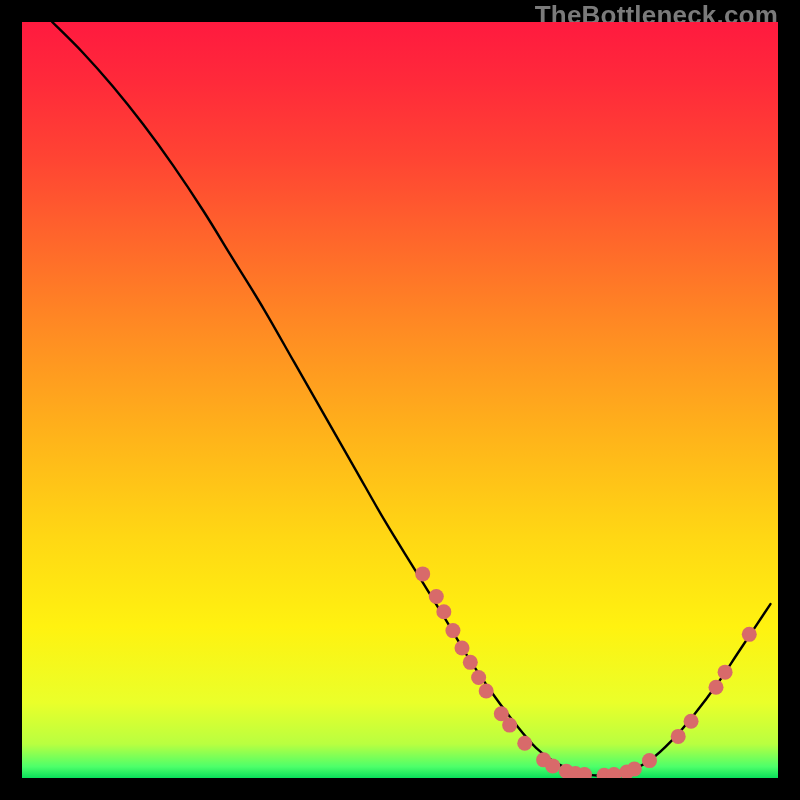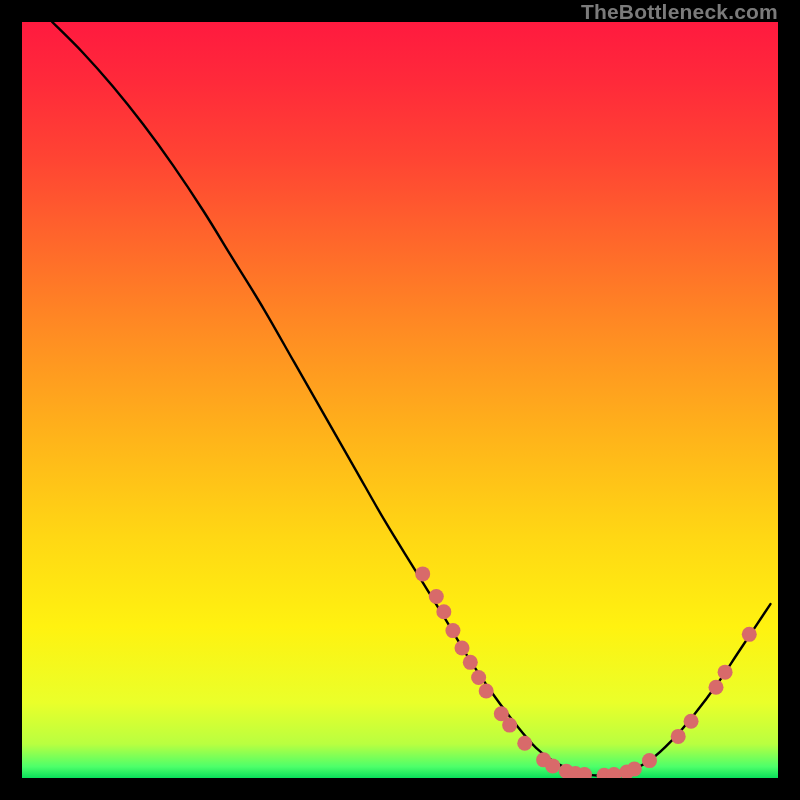"TheBottleneck.com" .watermark { font-size: 21px -> 26px }
